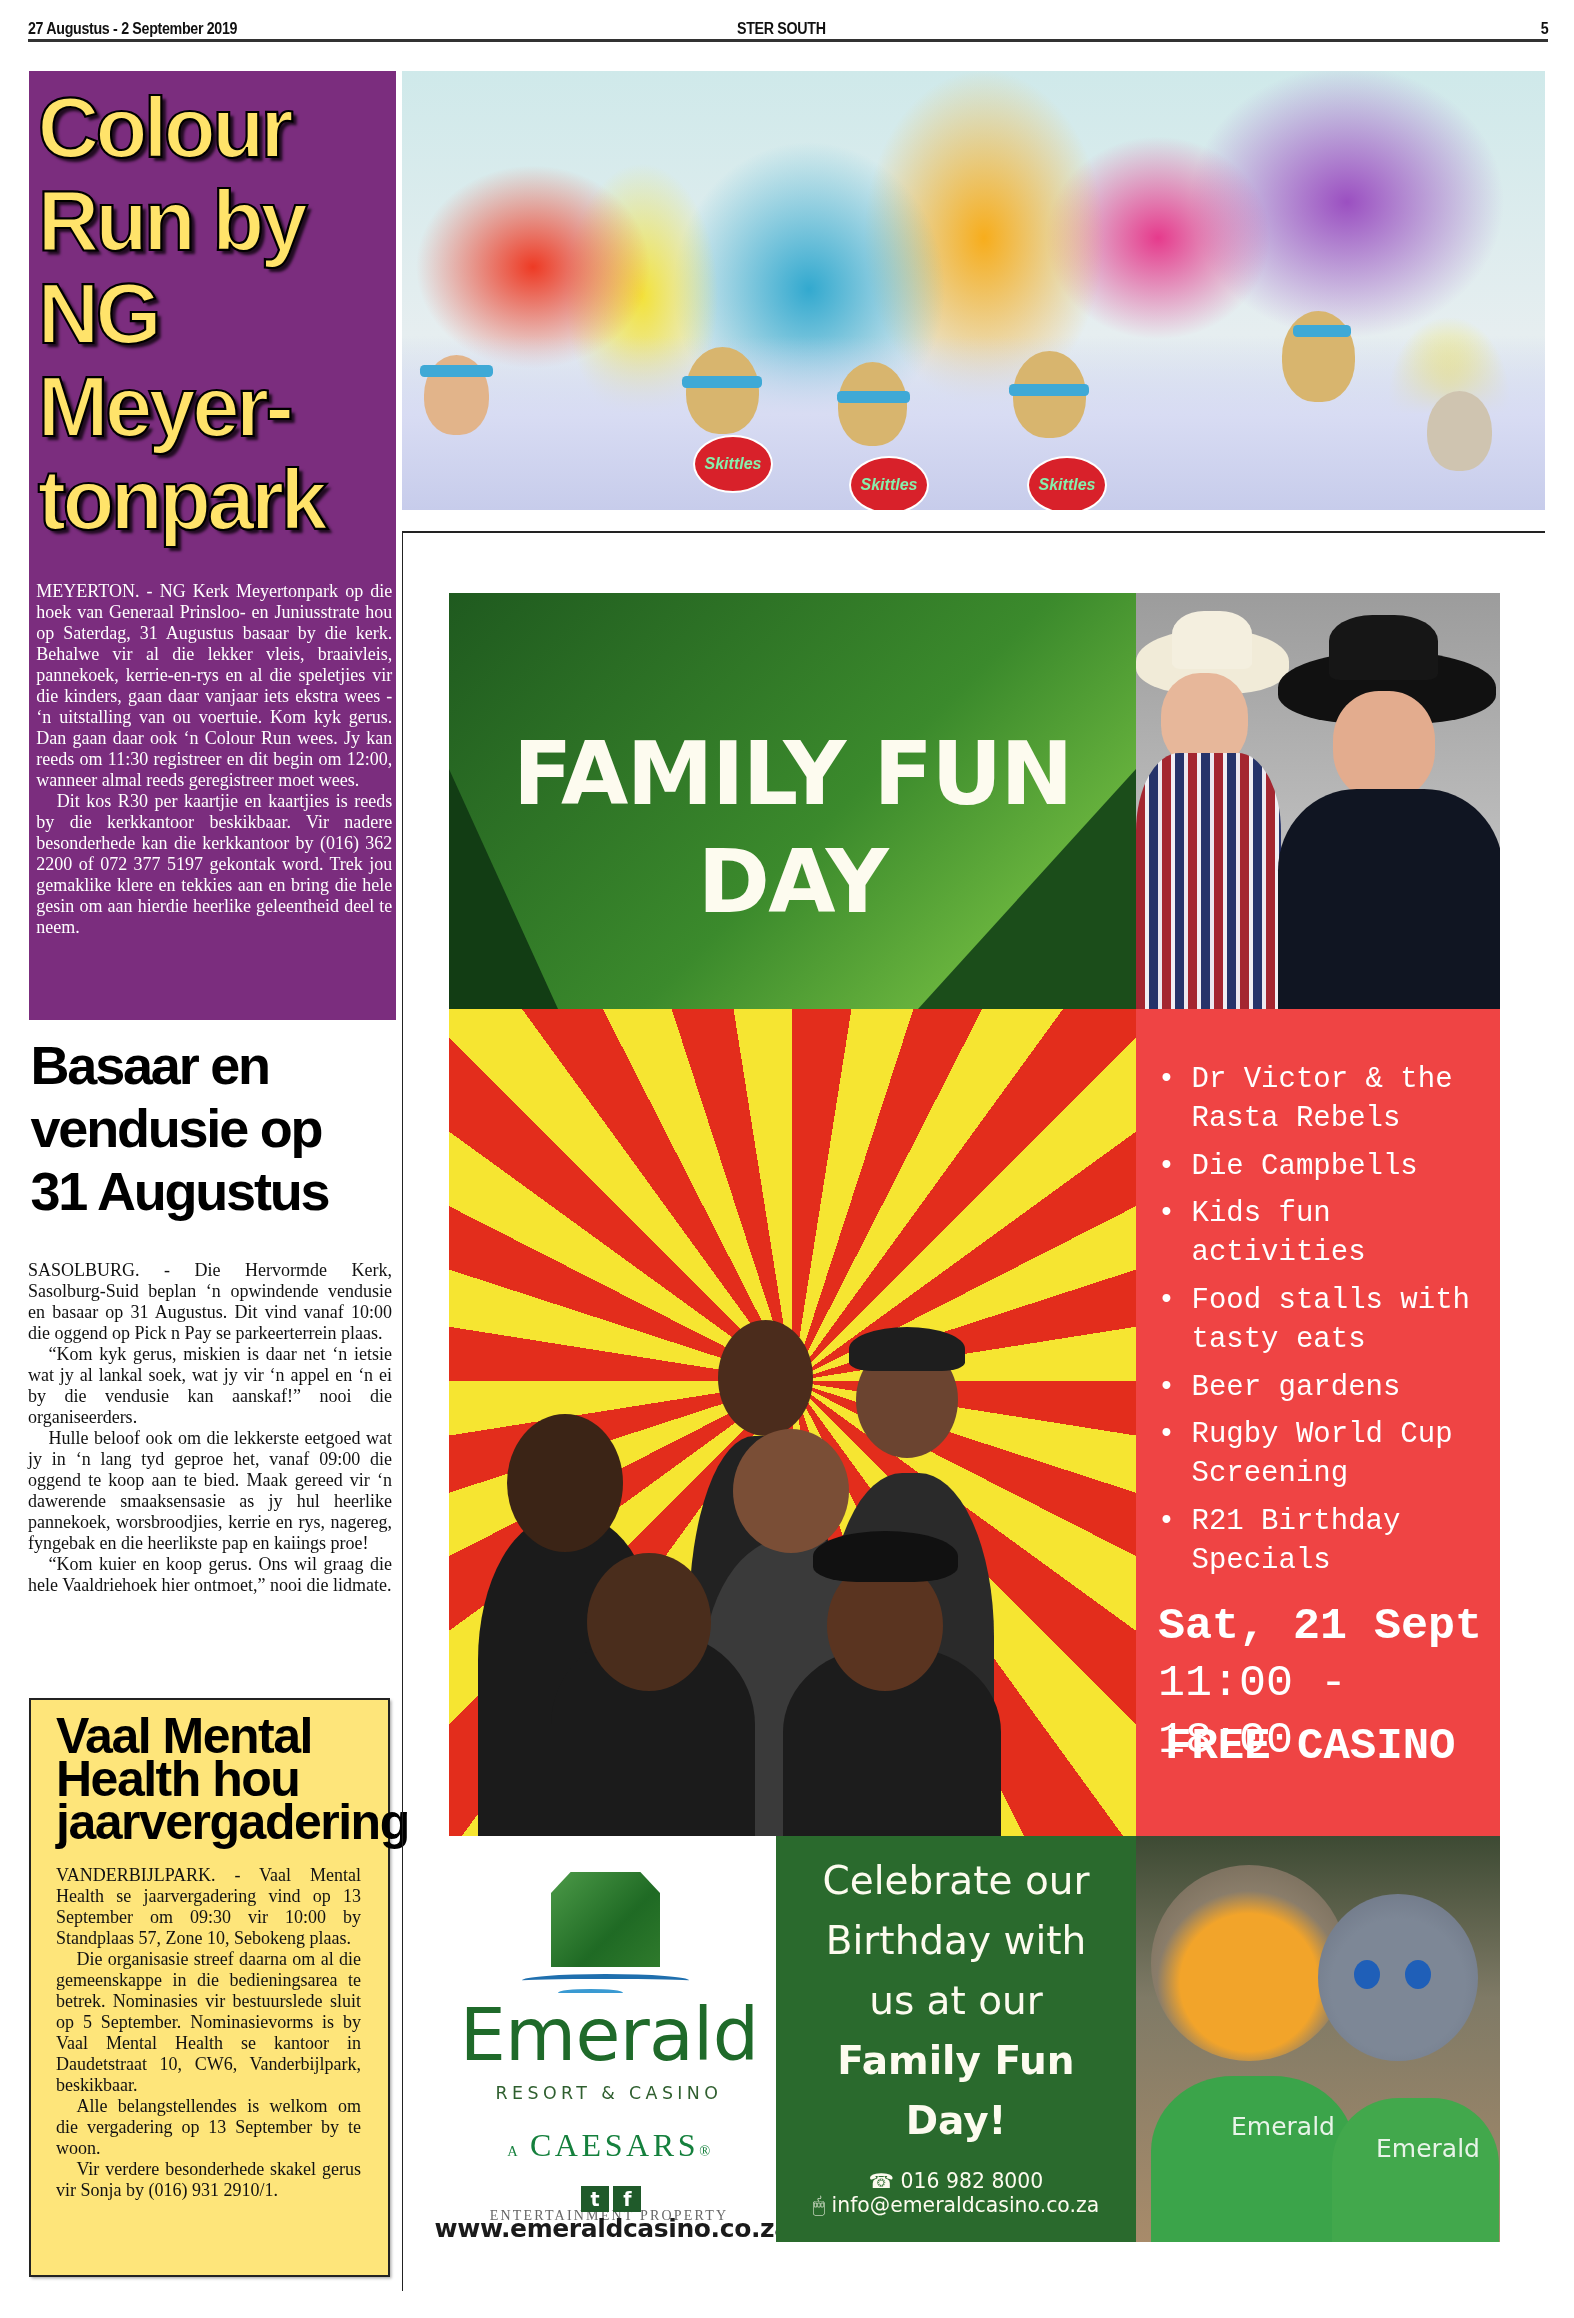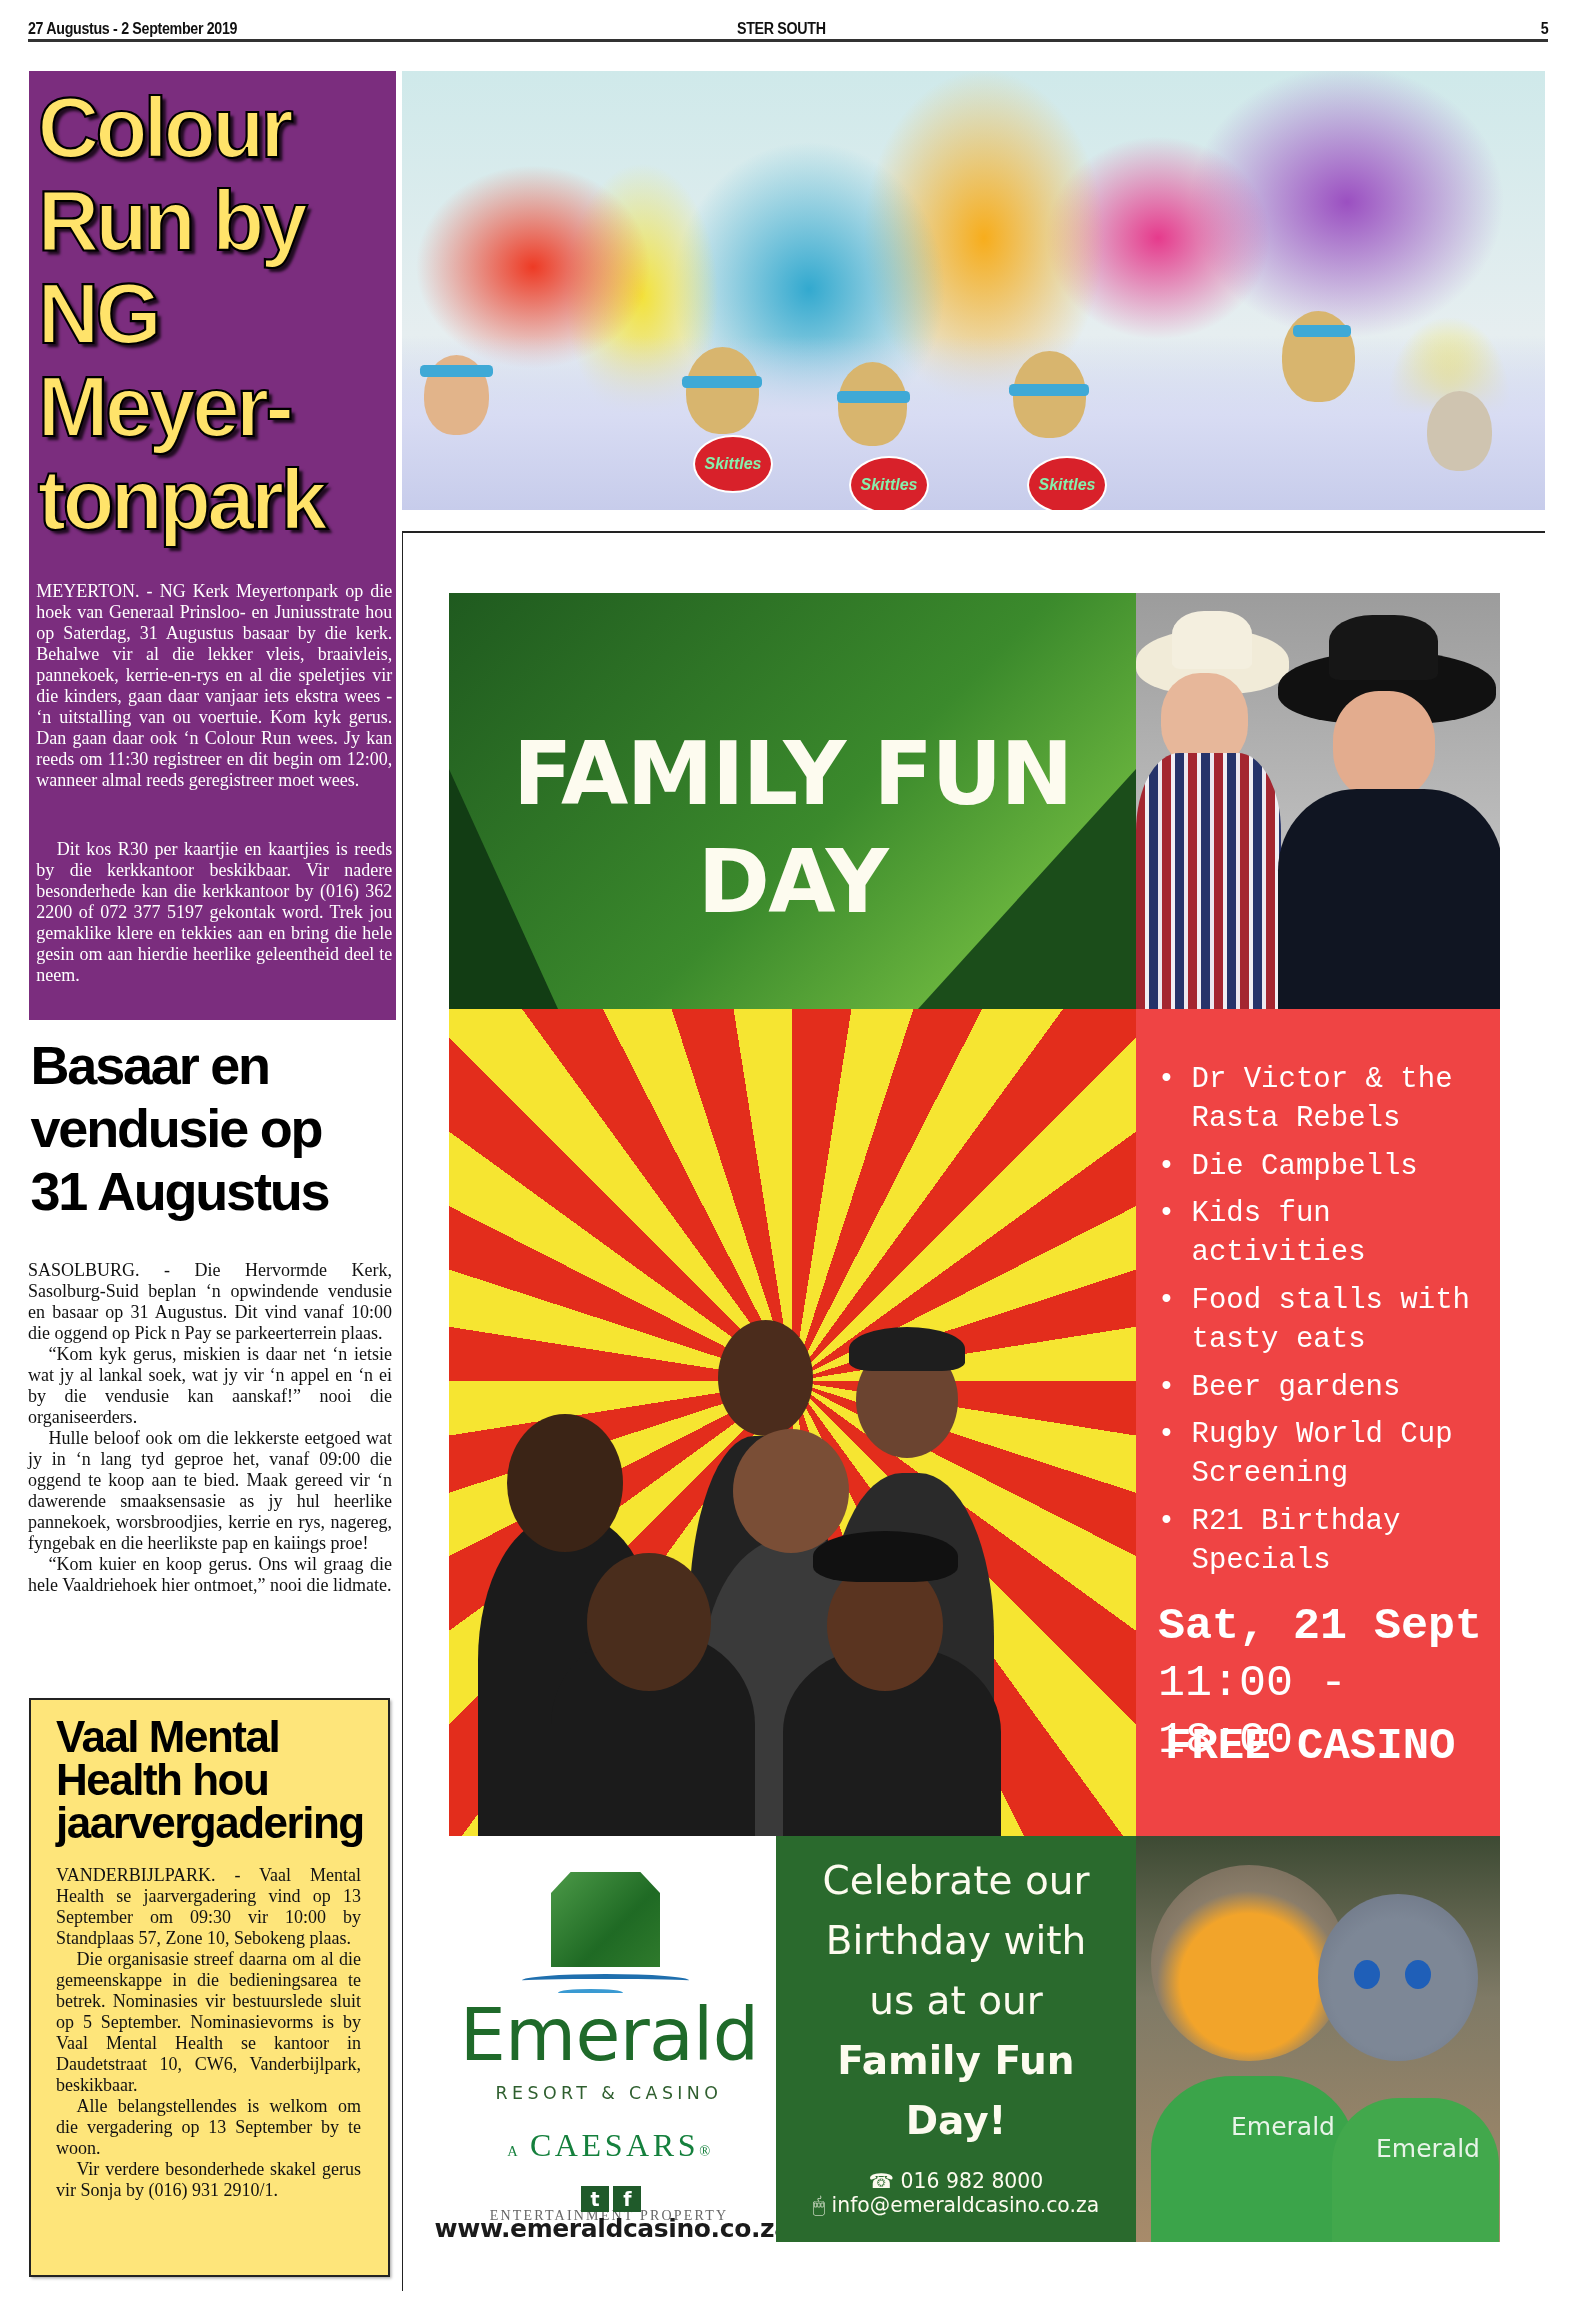"Dit kos R30 per kaartjie" .purple-body p + p { margin-top: 48px -> none }
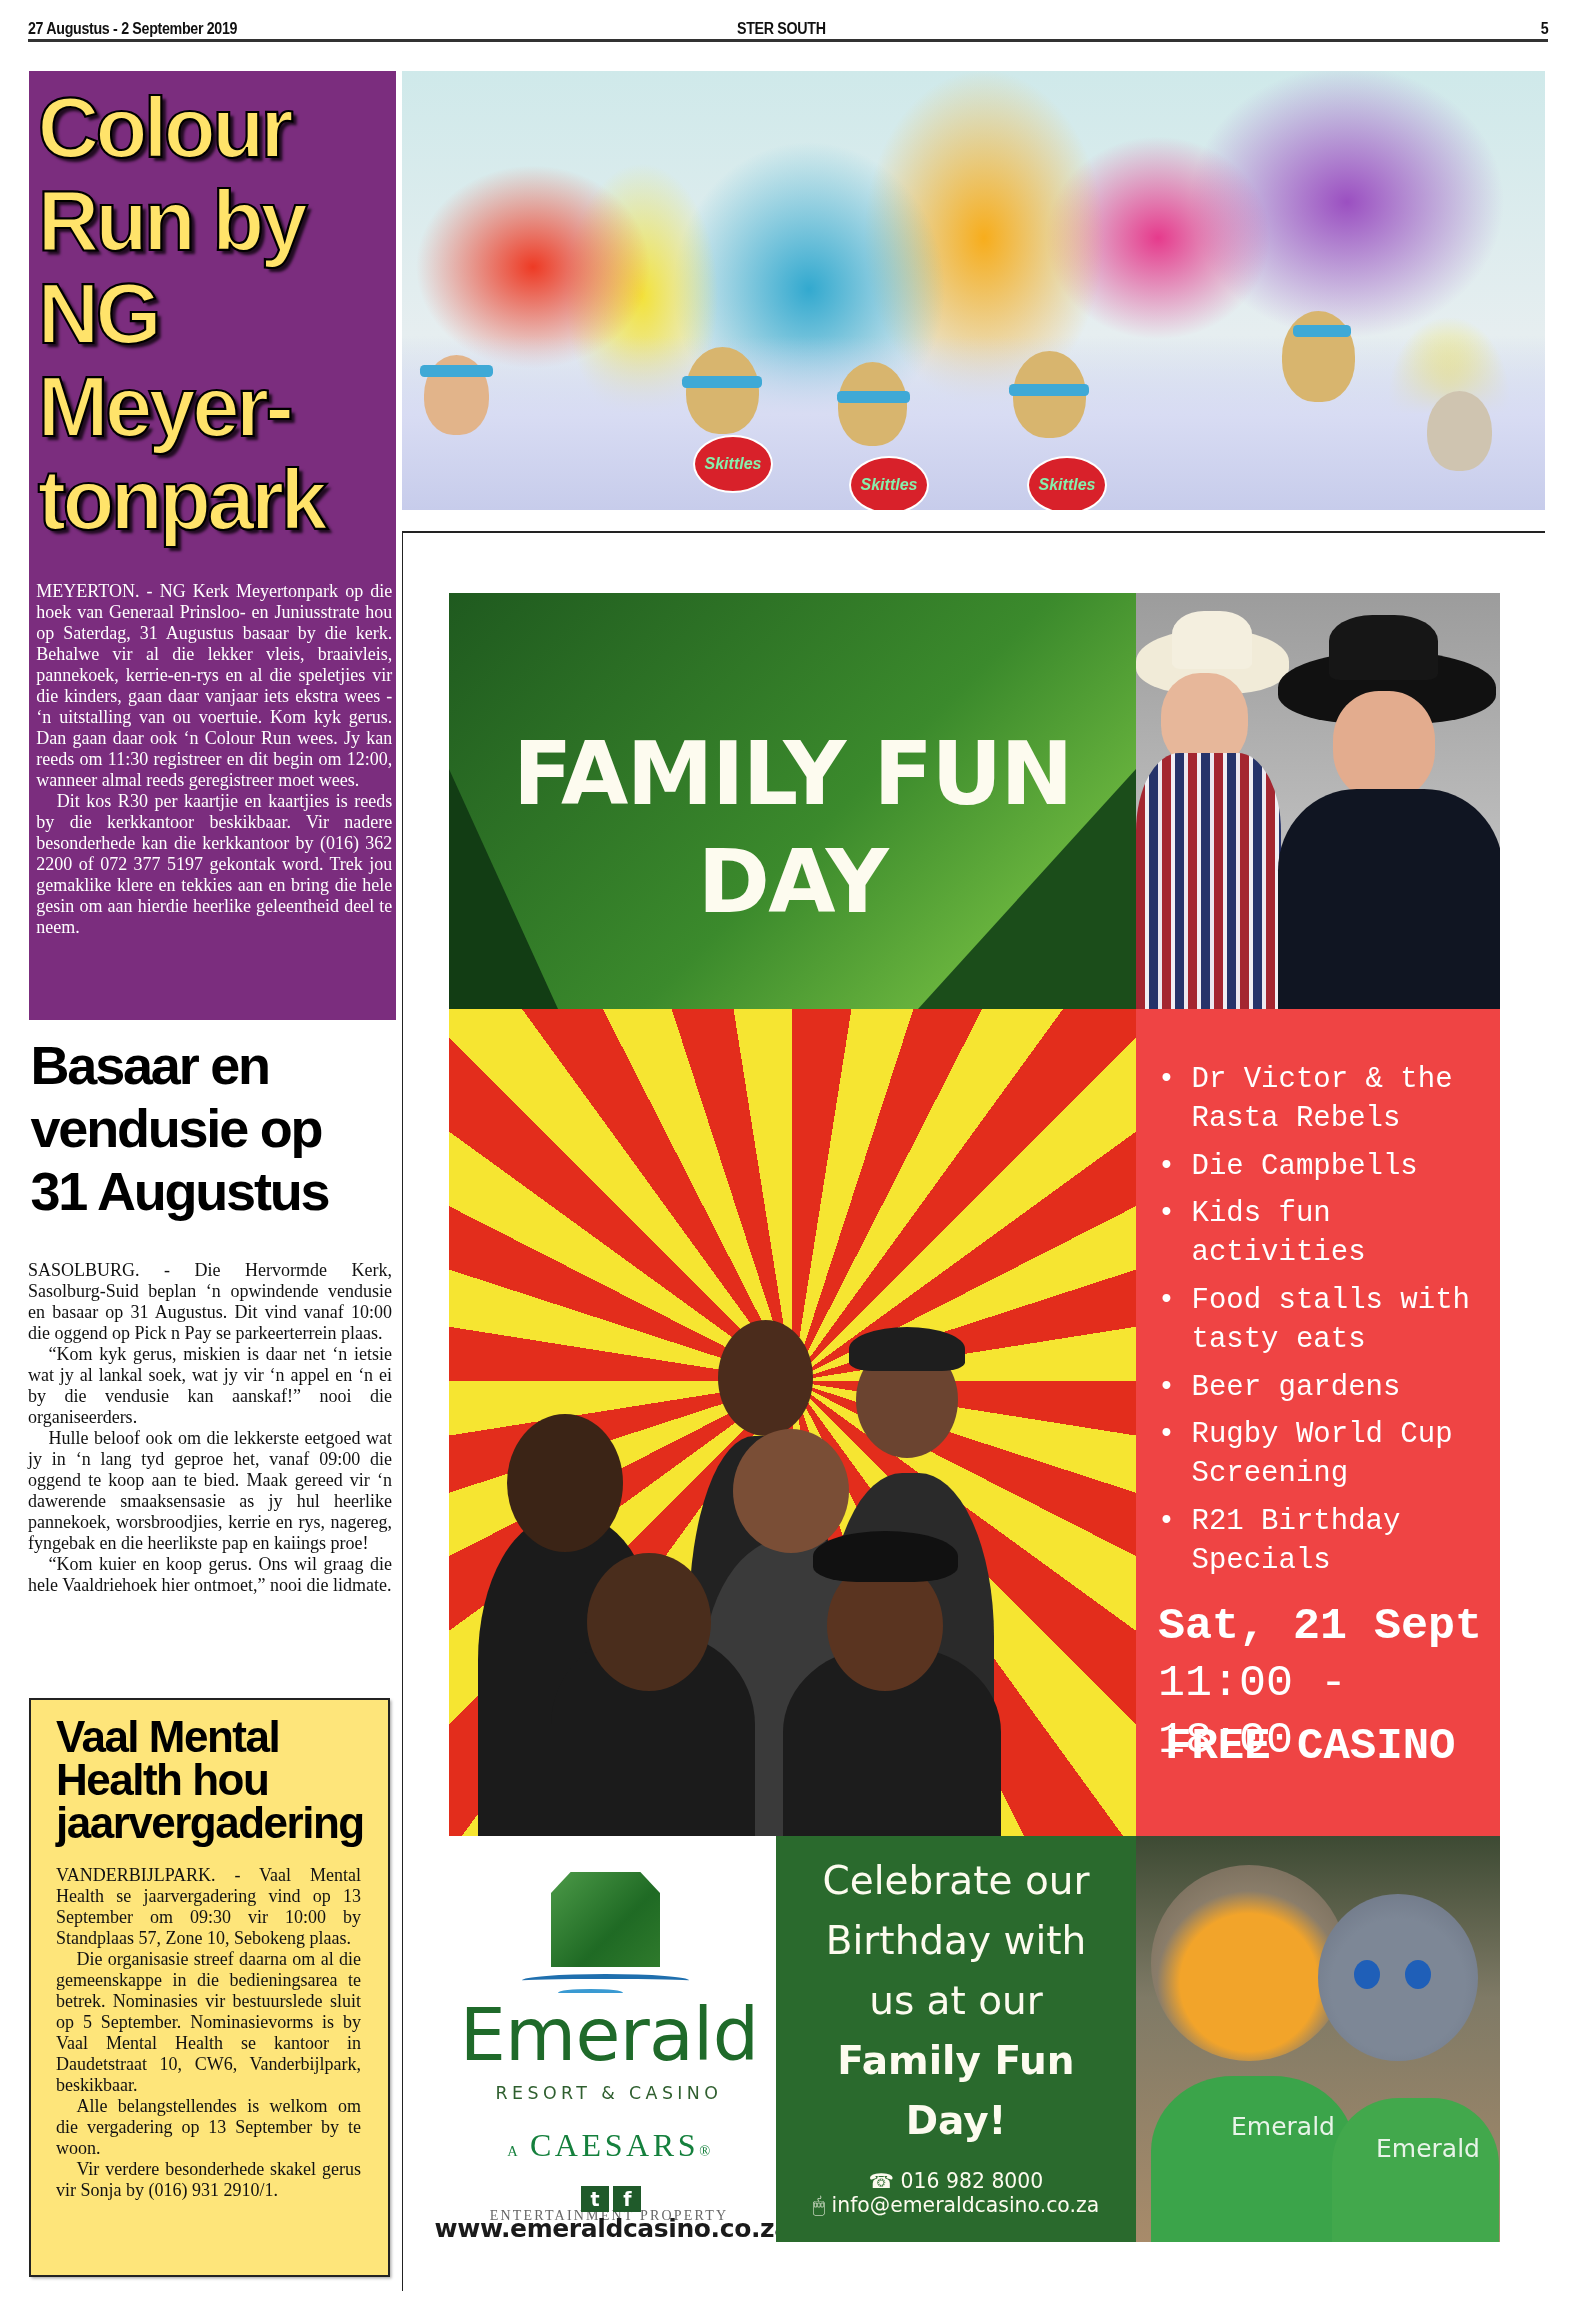"Vaal Mental" .yellow-head { font-size: 44px -> 50px }
